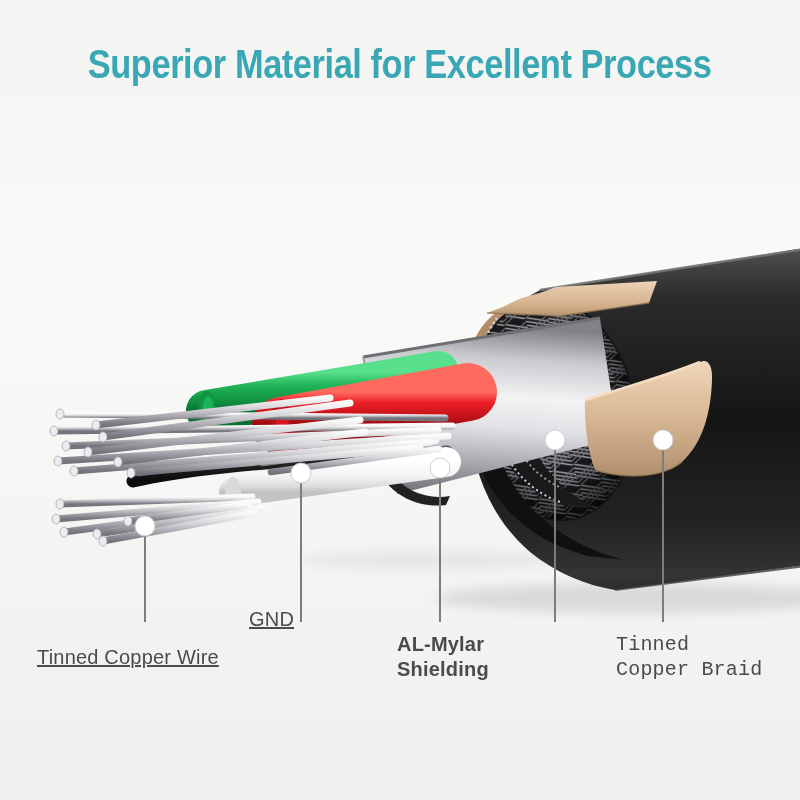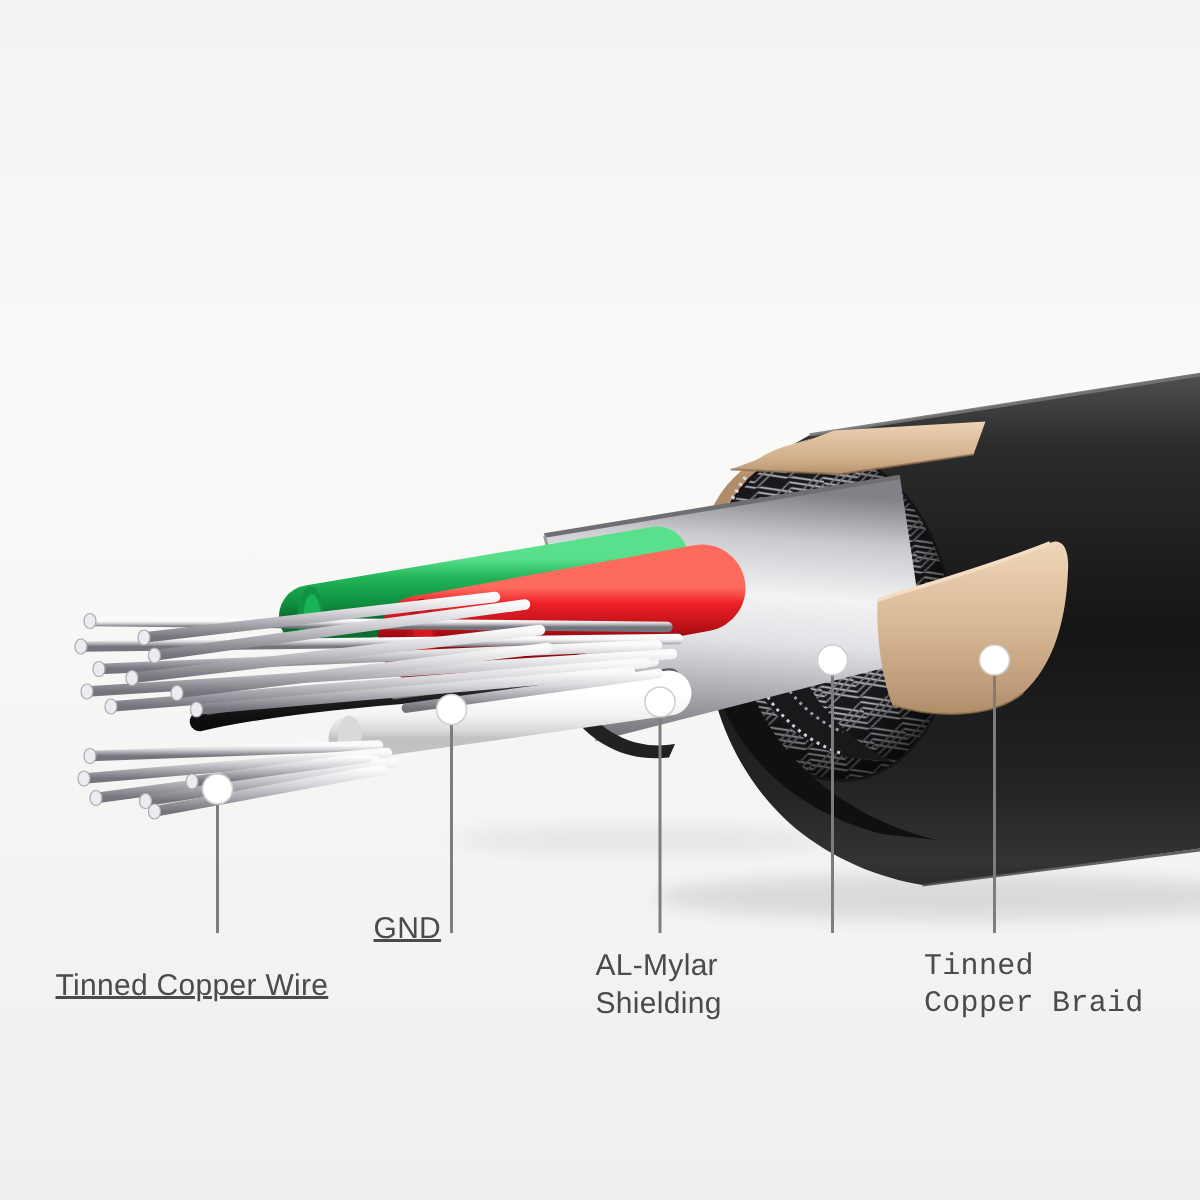"Superior Material for Excellent Process" h1.title { html: none -> <h1><span>Superior Material for Excellent Process</span></h1> }
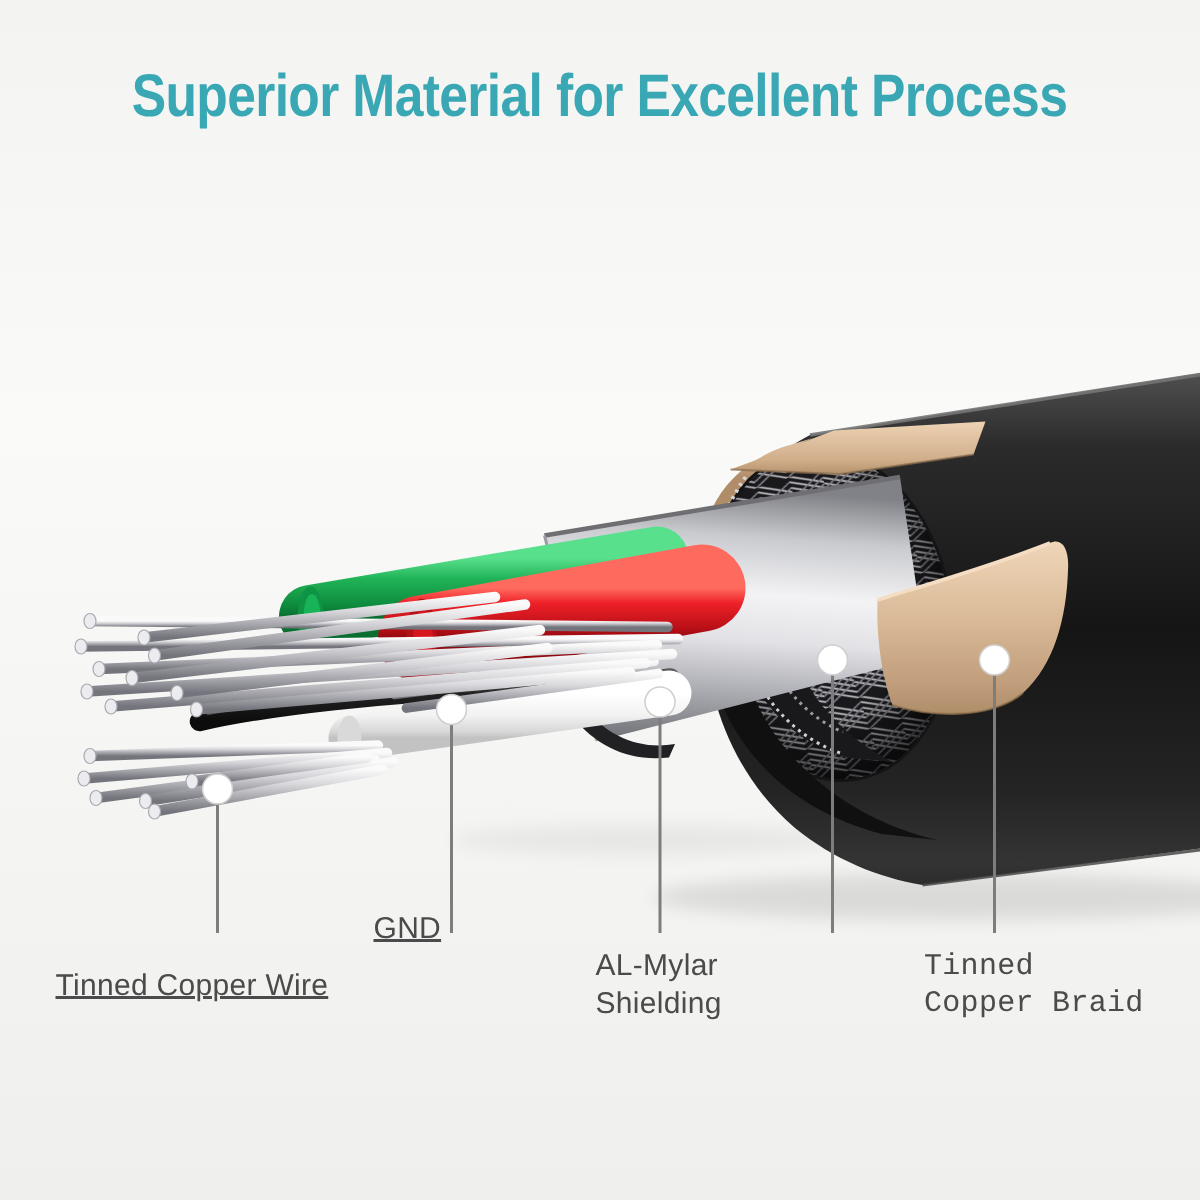"AL-Mylar Shielding" .lbl3 { font-weight: none -> bold }
